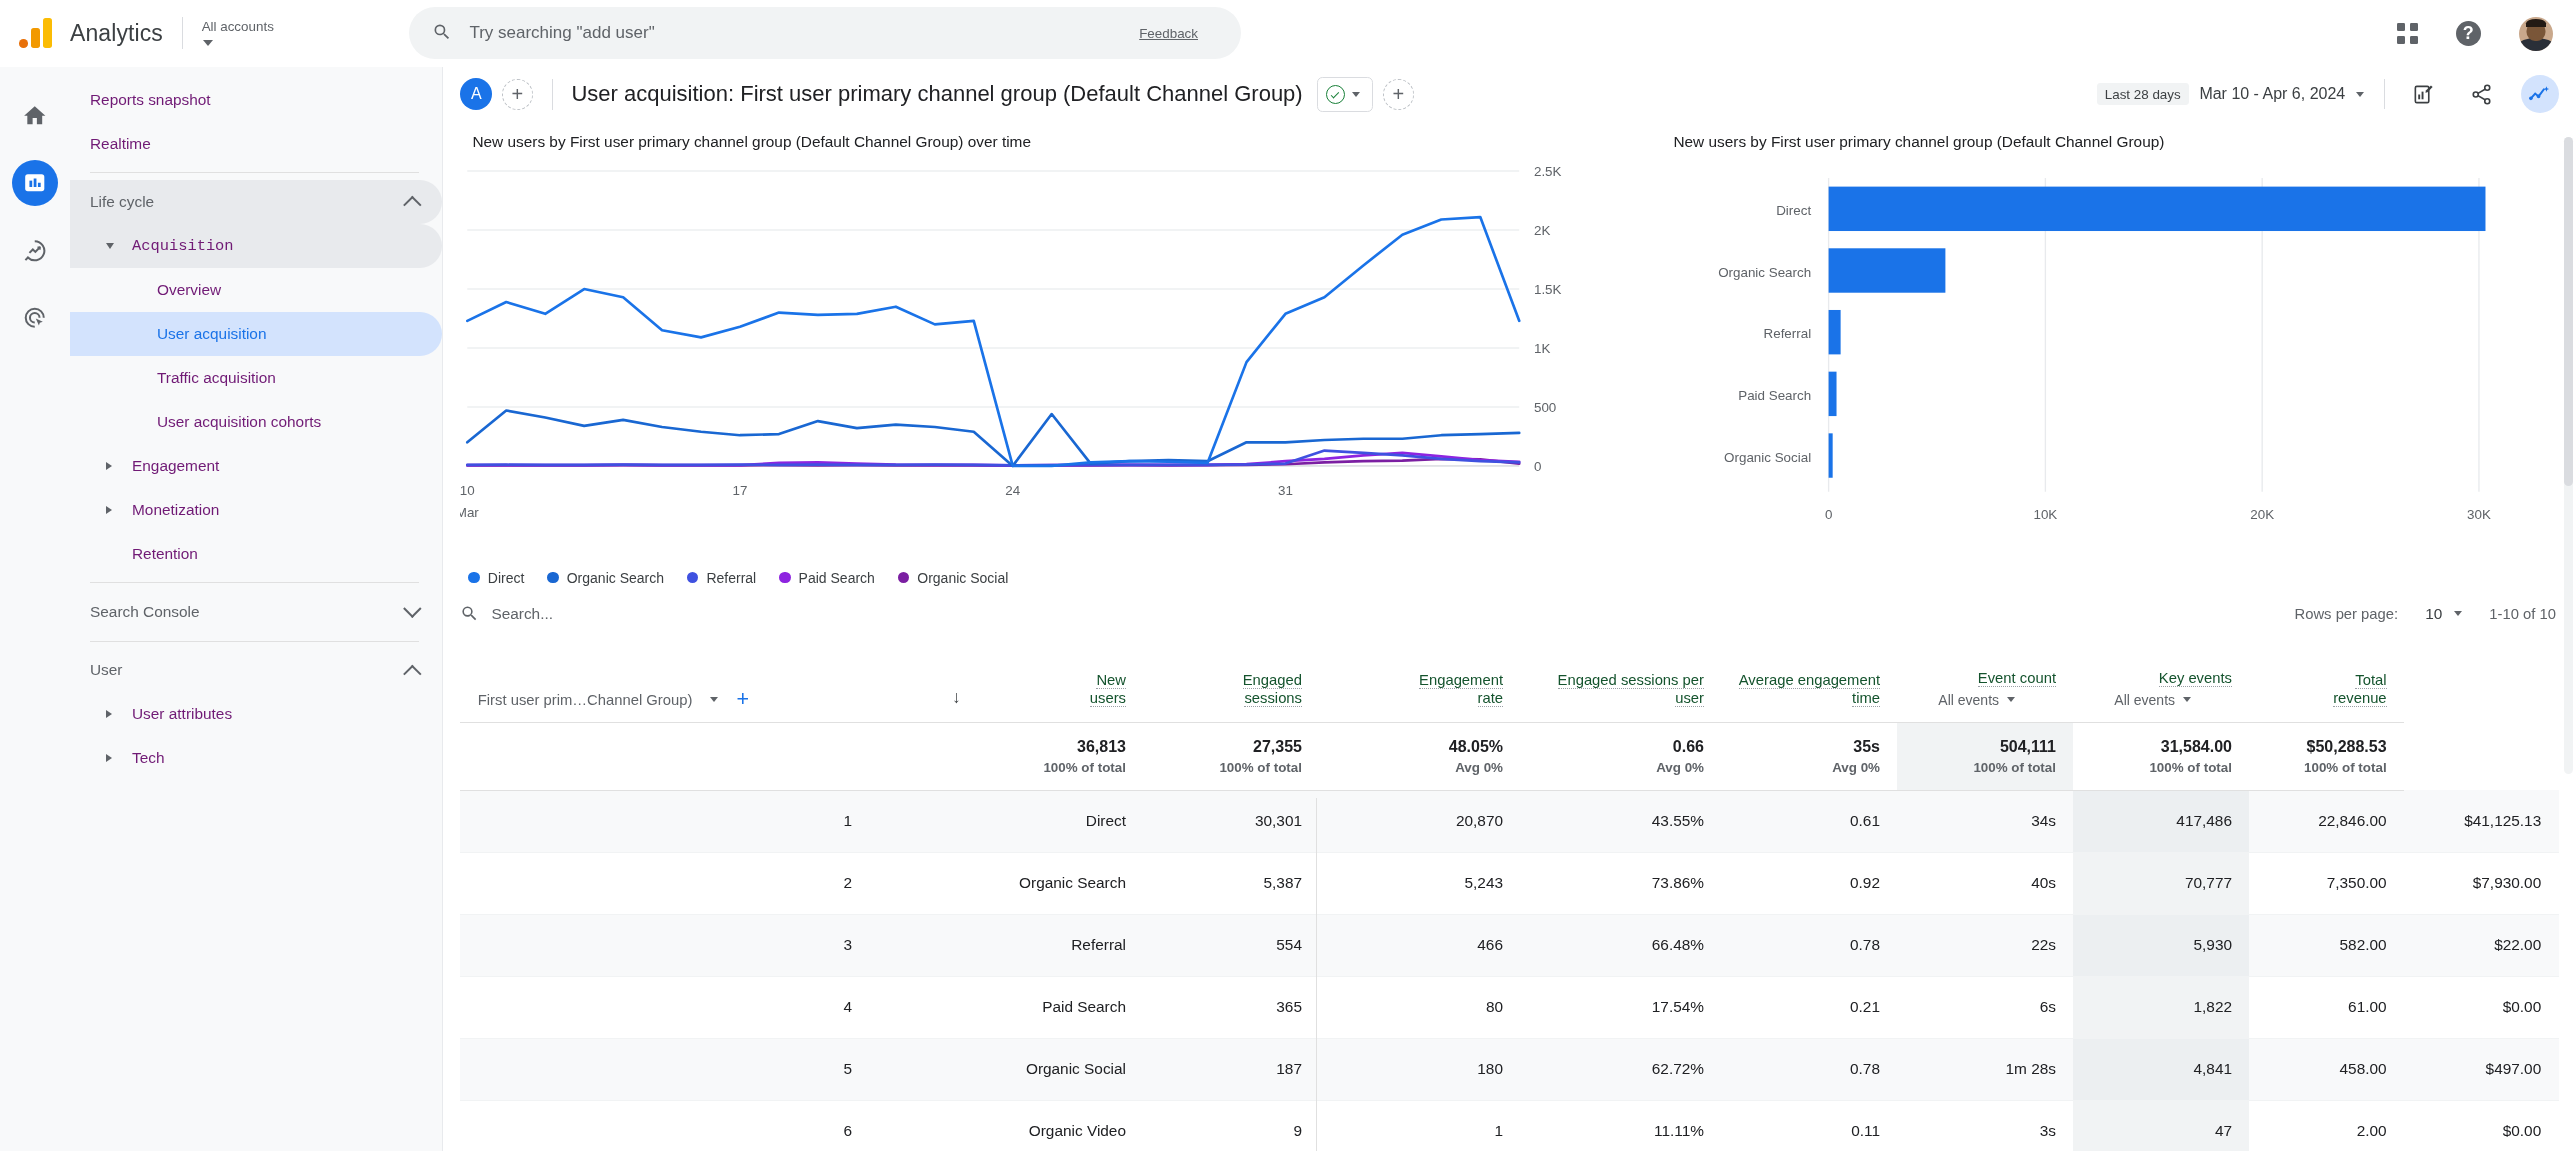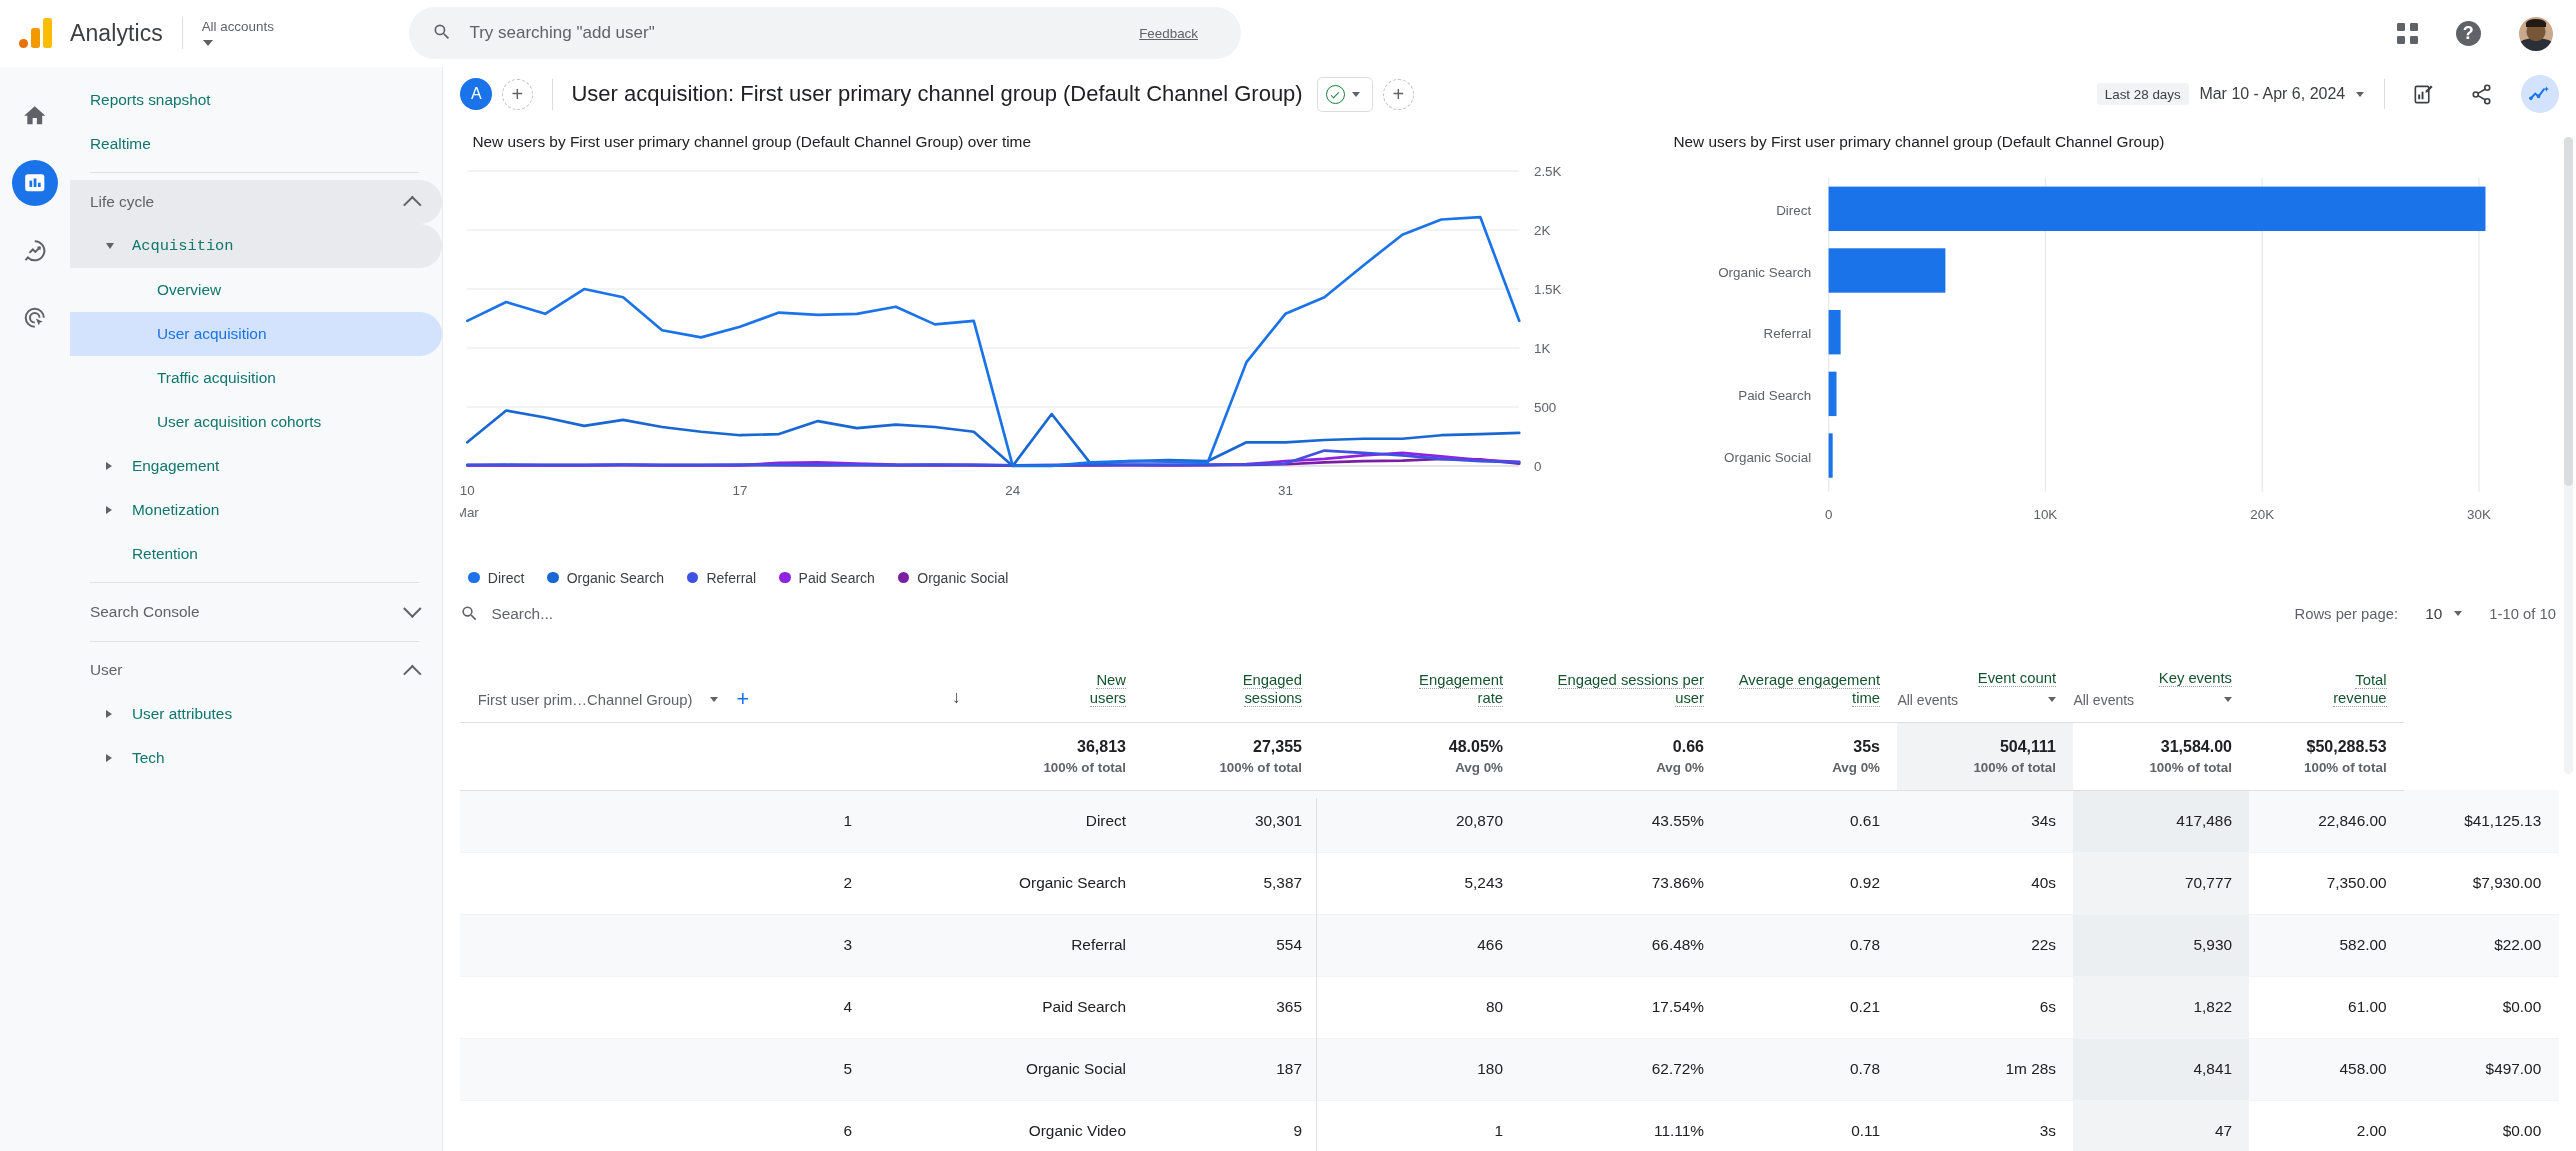"Reports snapshot" .nav-item { color: #0f766e -> #701a75 }
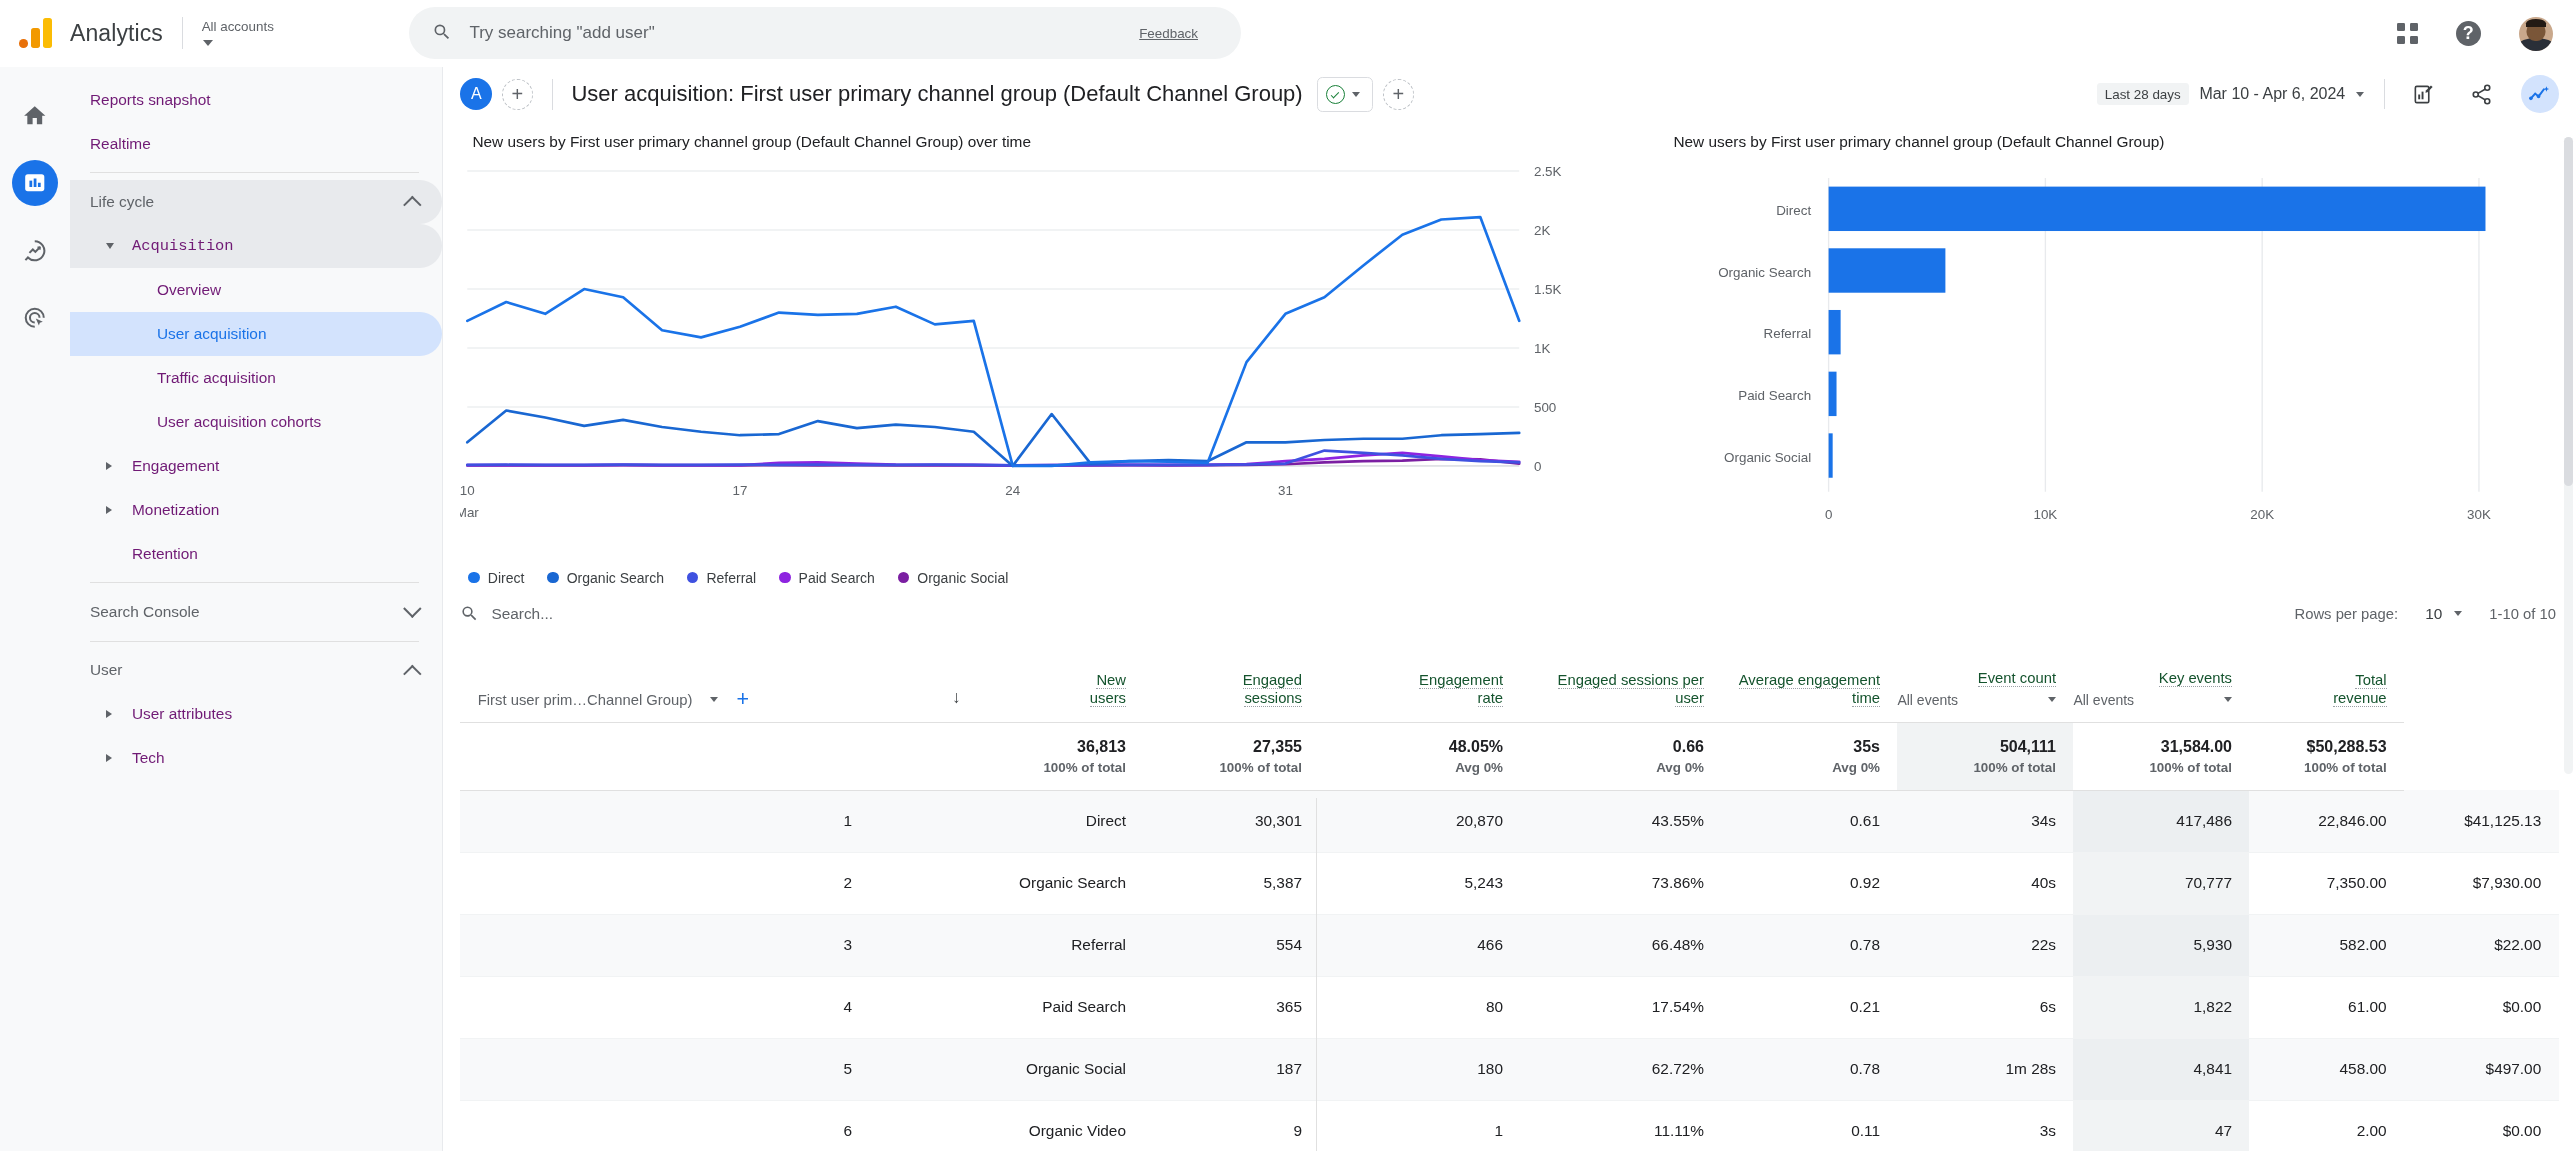"All events" .mh .mh-sub { justify-content: space-between -> center }
